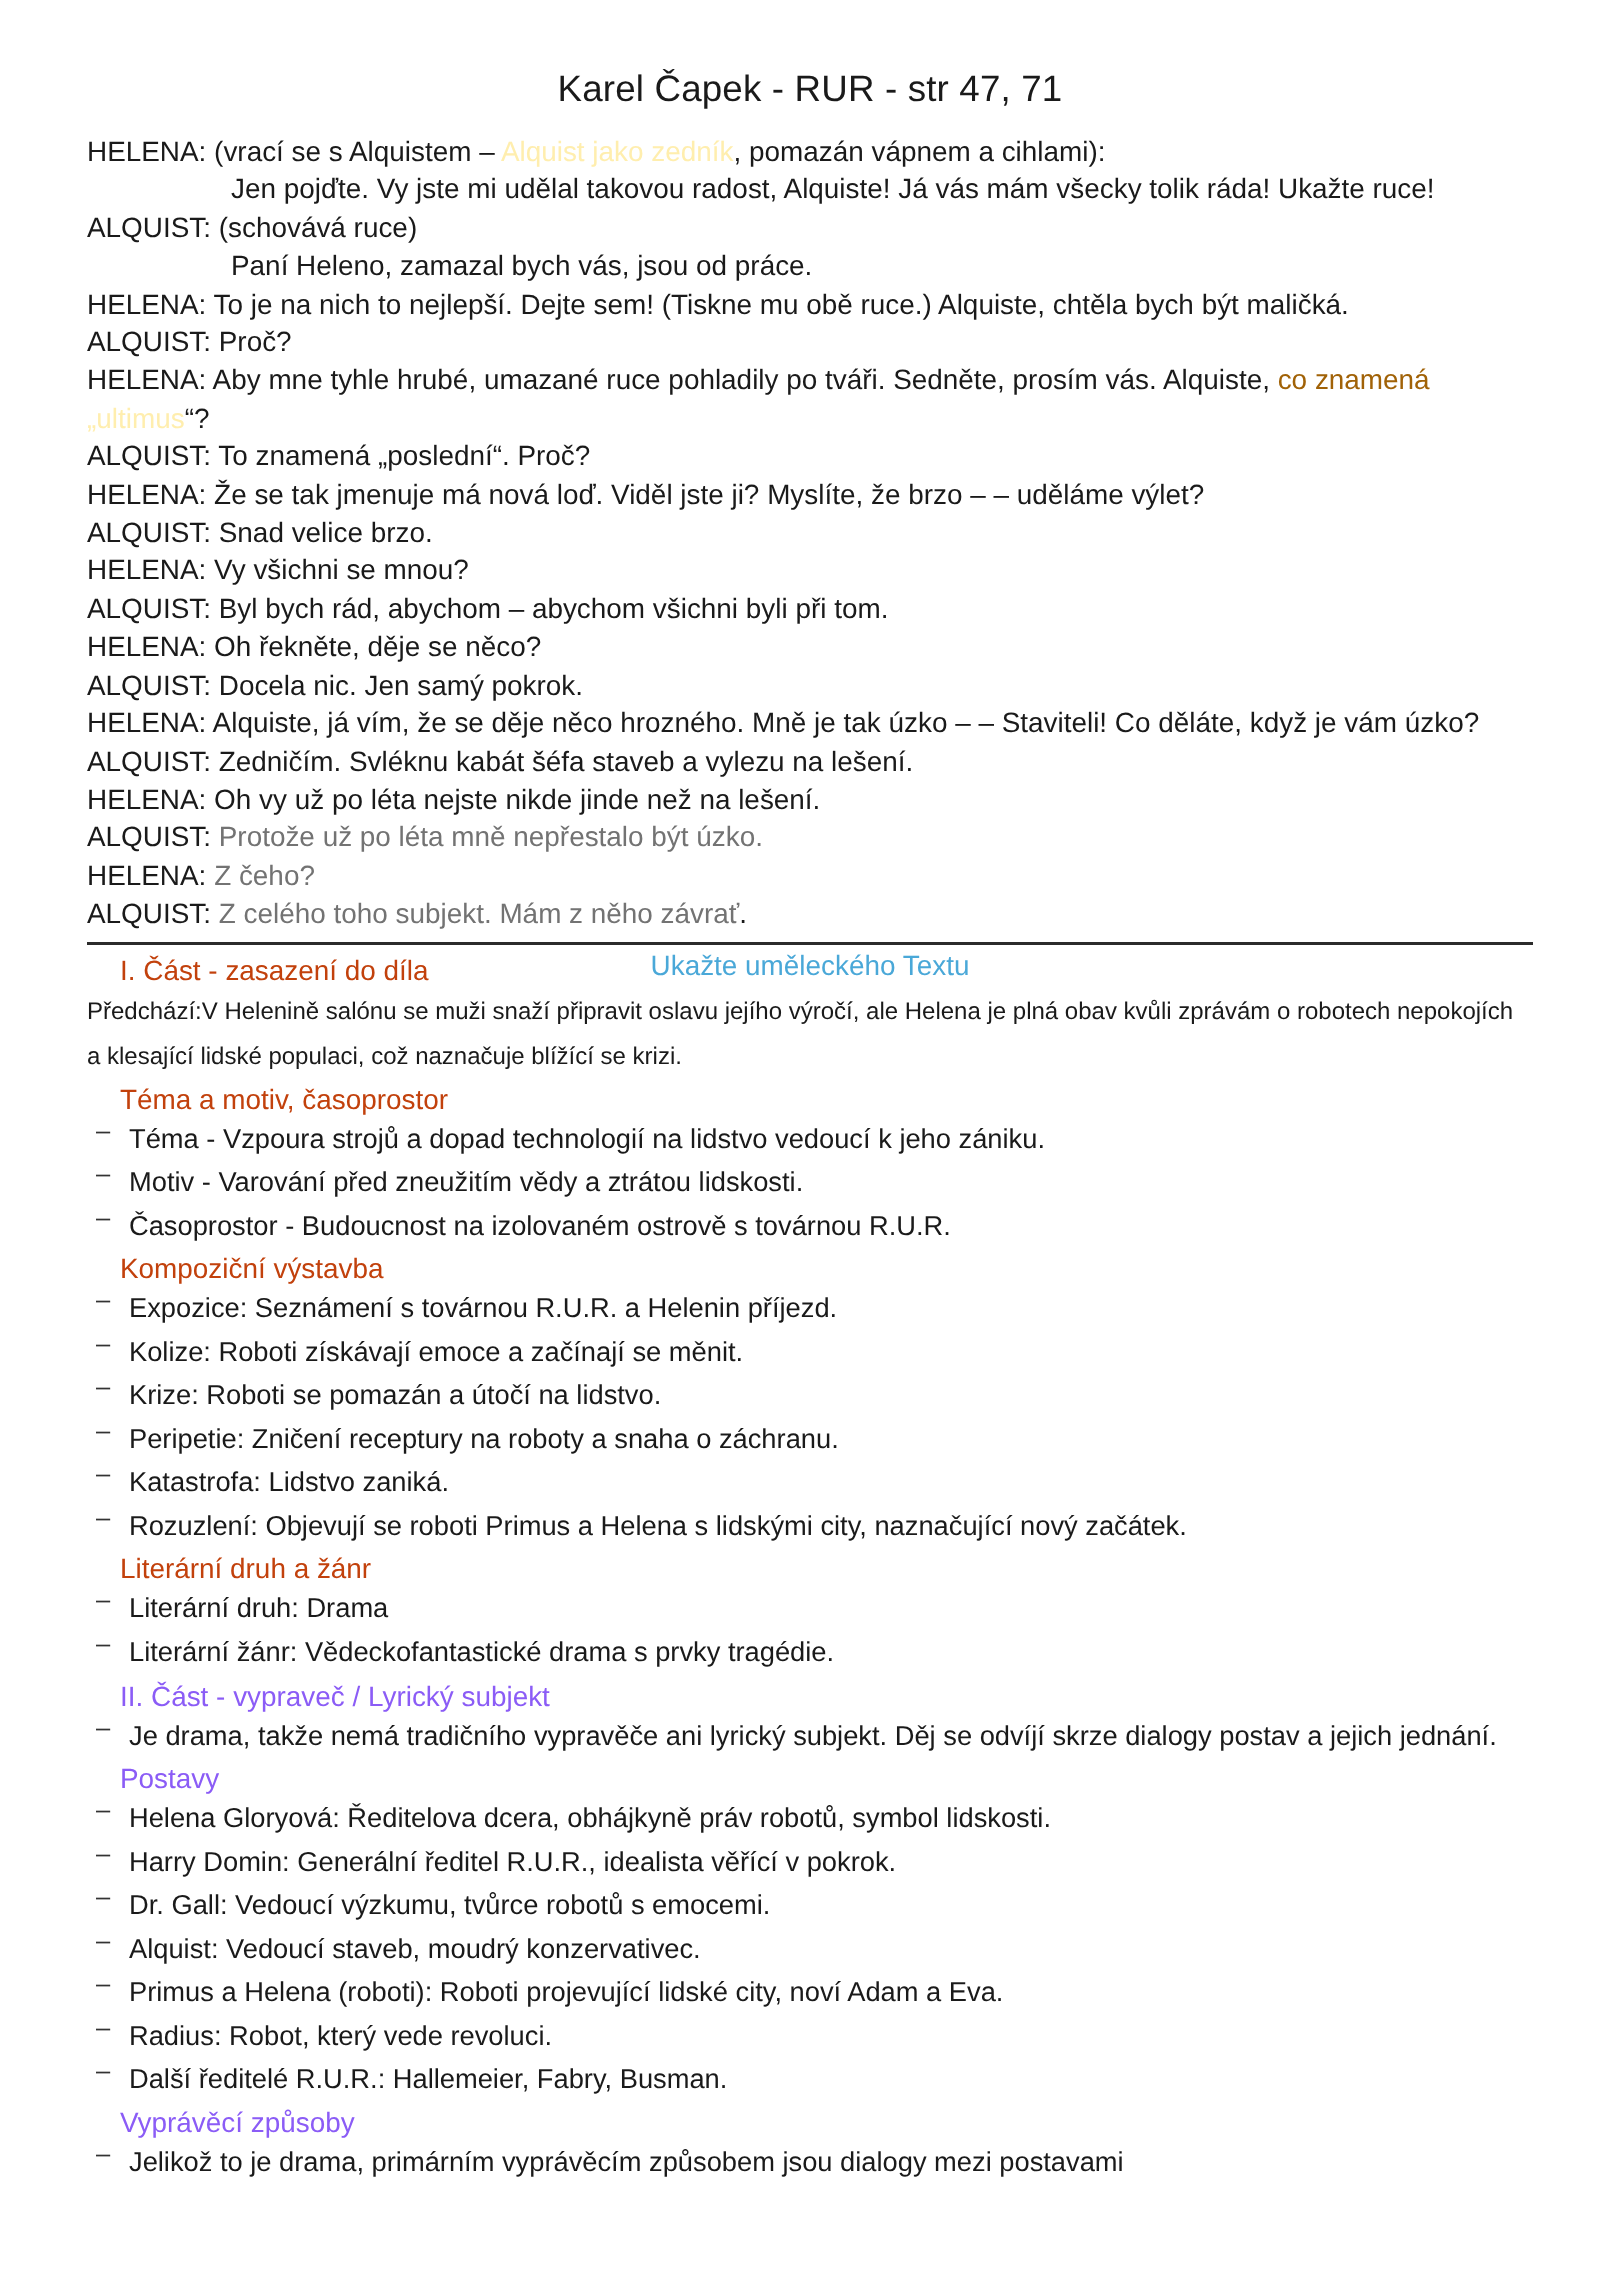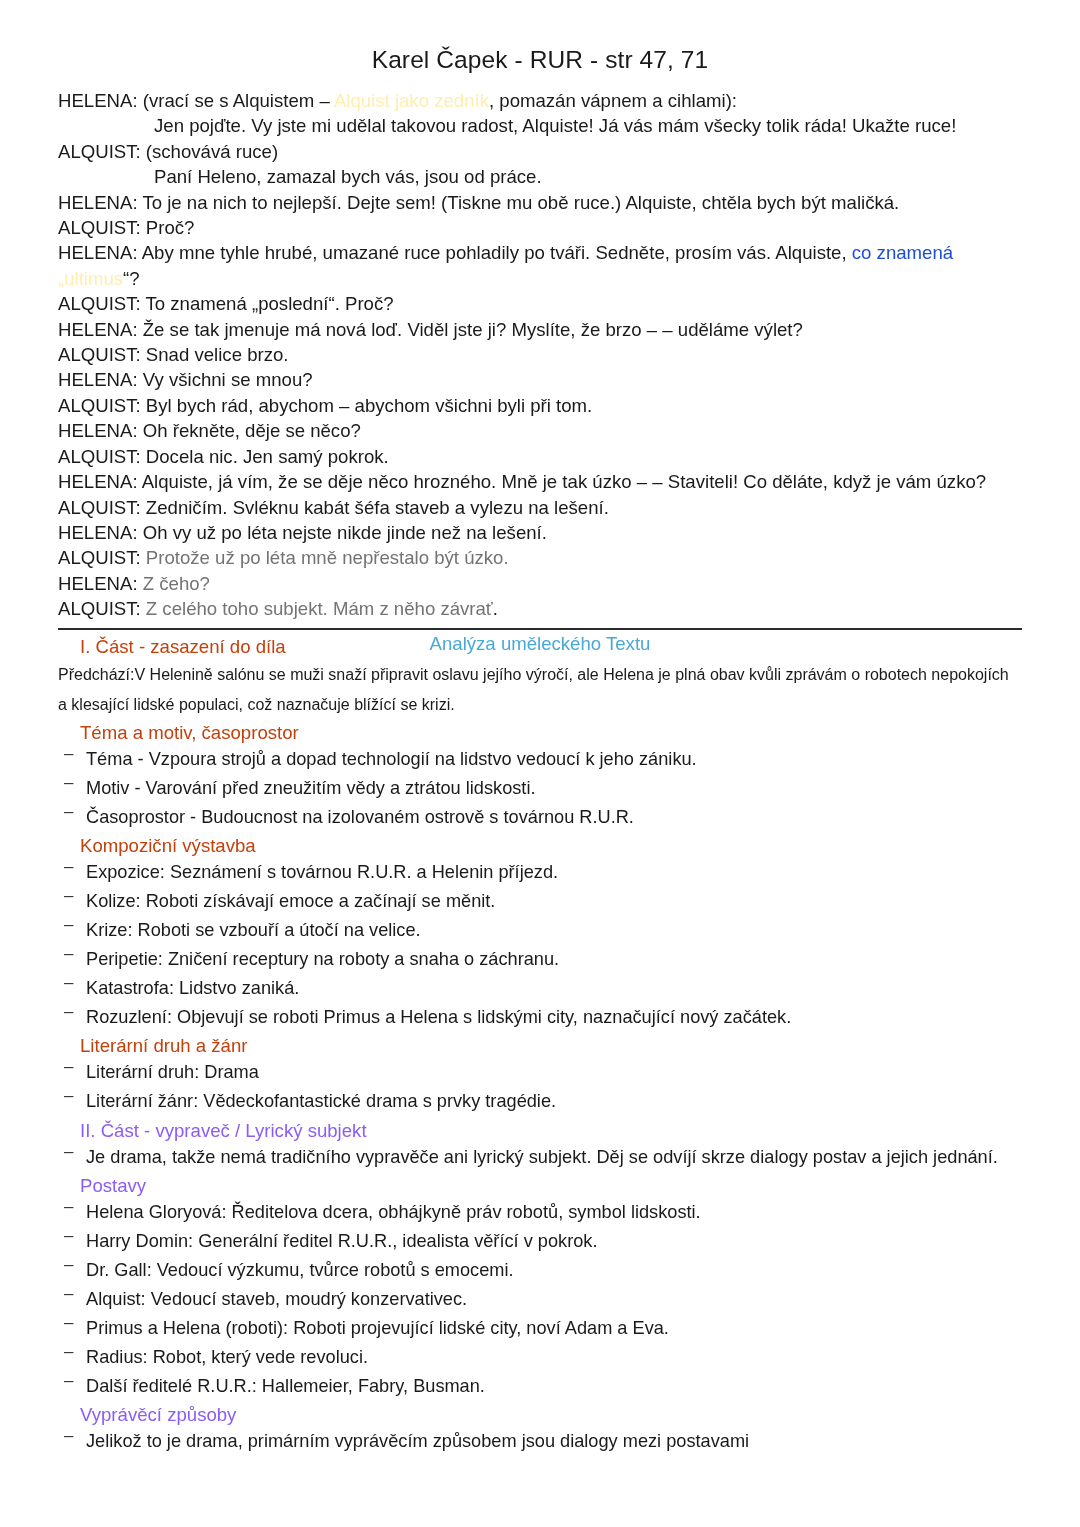"co znamená" .hl-blue { color: #1d4ed8 -> #a16207 }
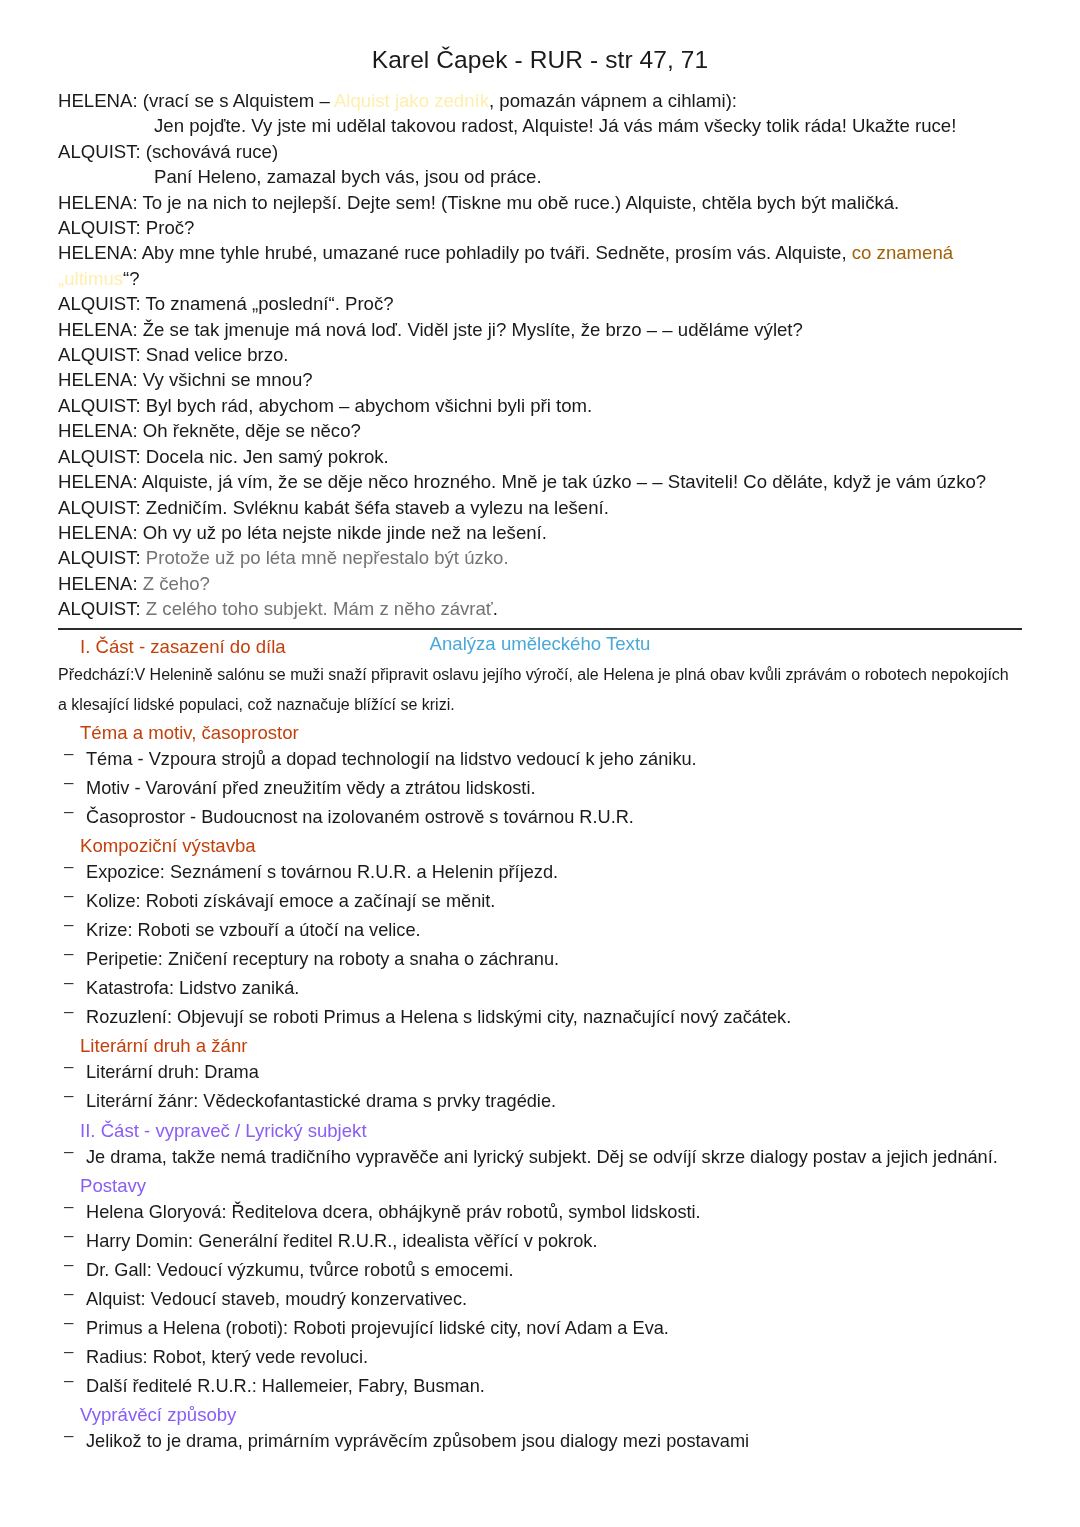"Analýza uměleckého Textu" div.analysis-title { text: Analýza -> Ukažte }
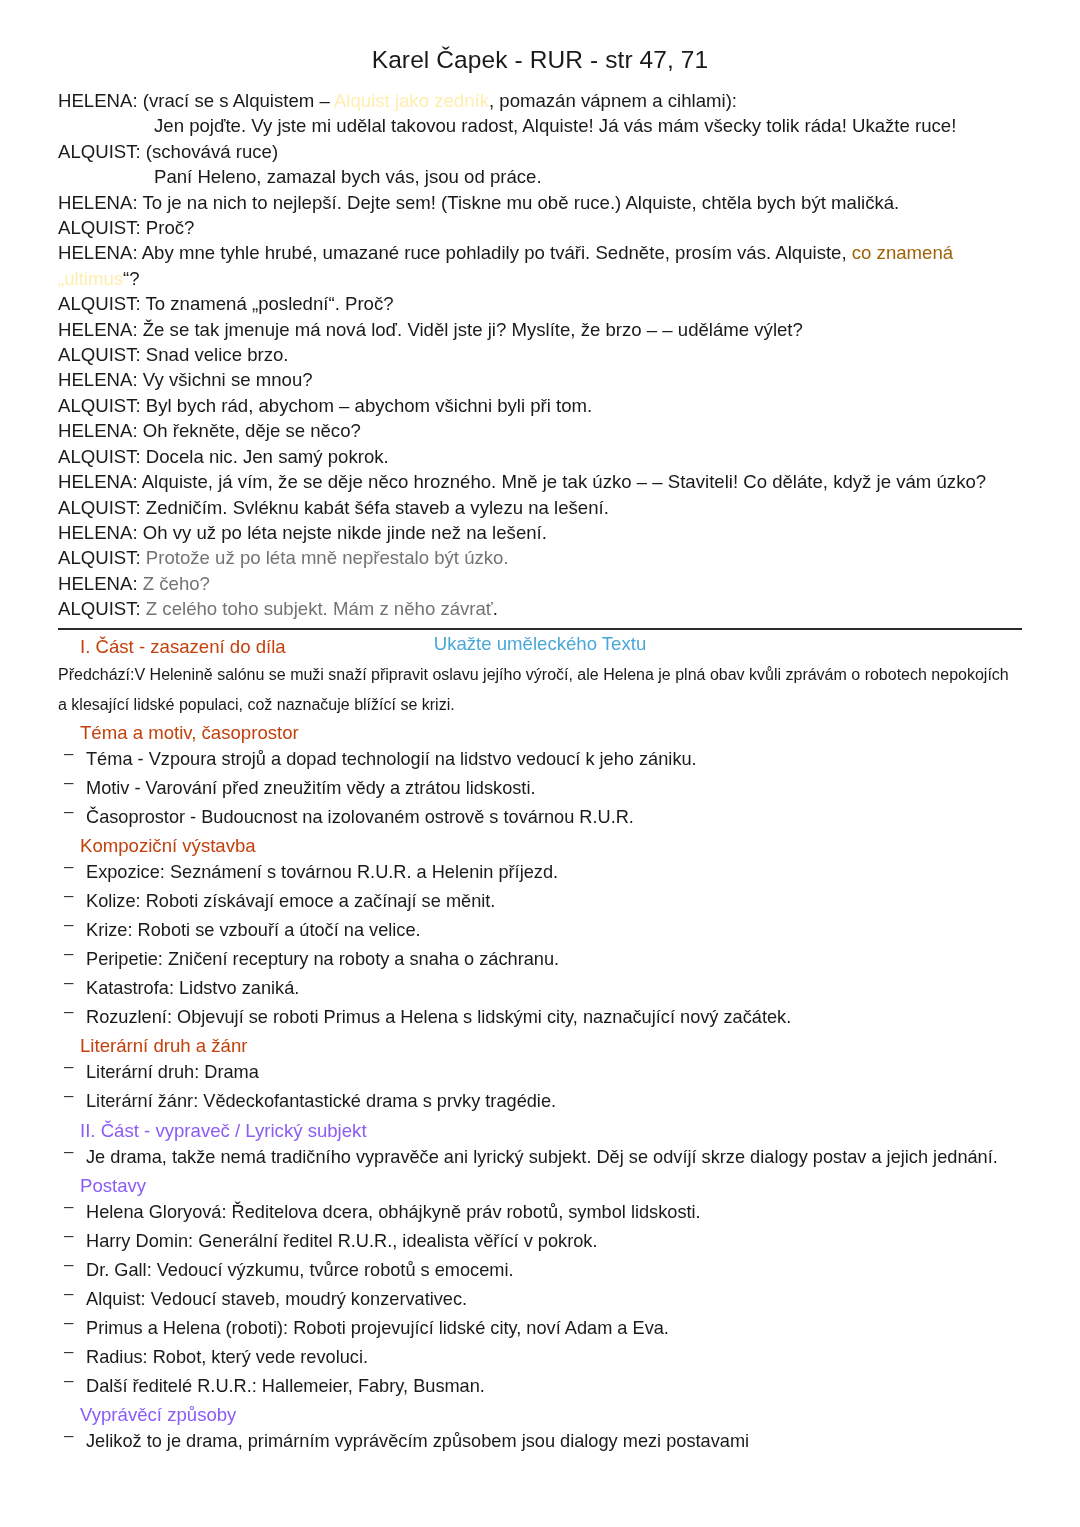"Krize: Roboti se vzbouří a" li { text: vzbouří a útočí na velice -> pomazán a útočí na lidstvo }
